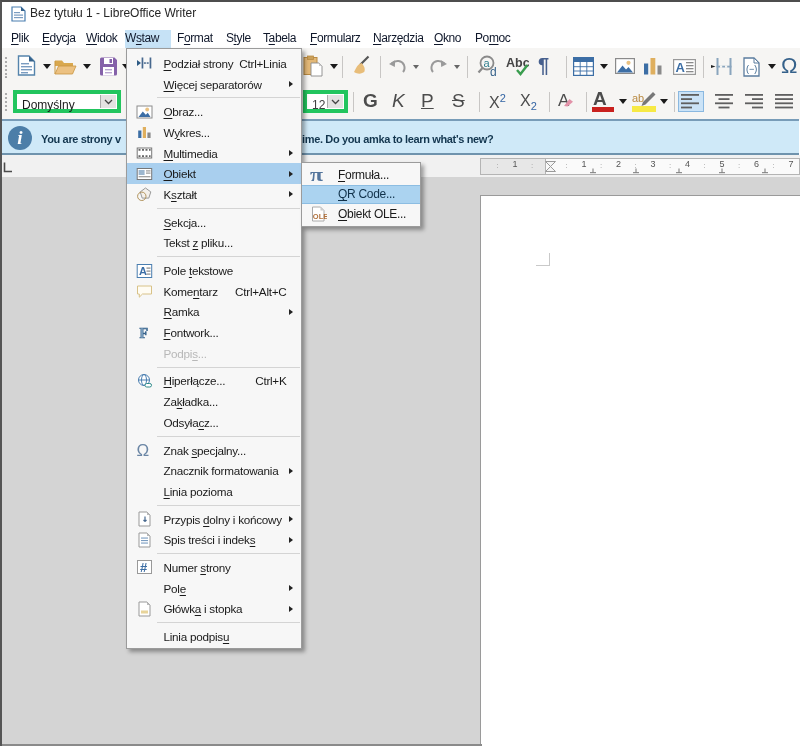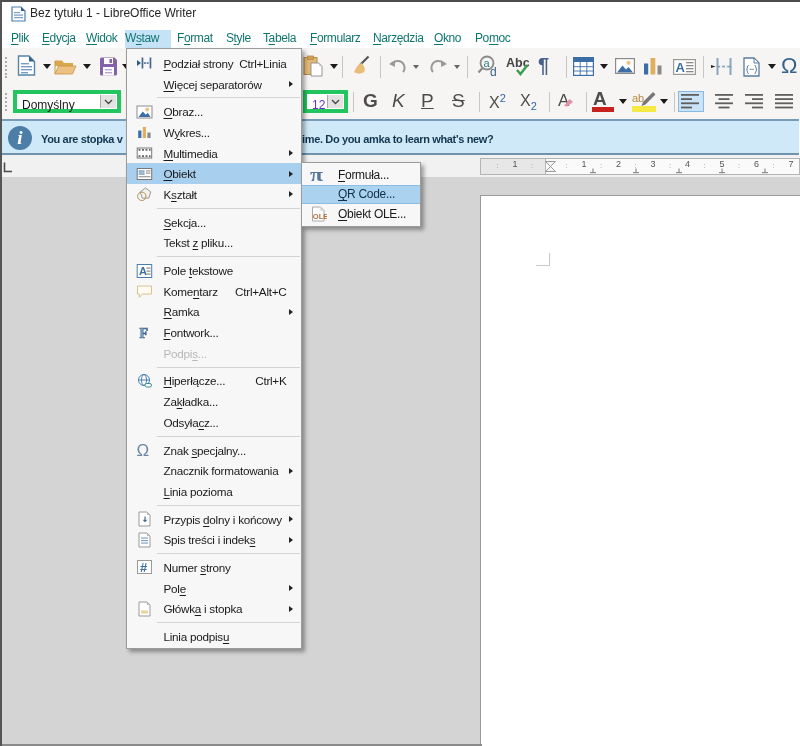"Plik" #menubar { color: #0f766e -> #0f172a }
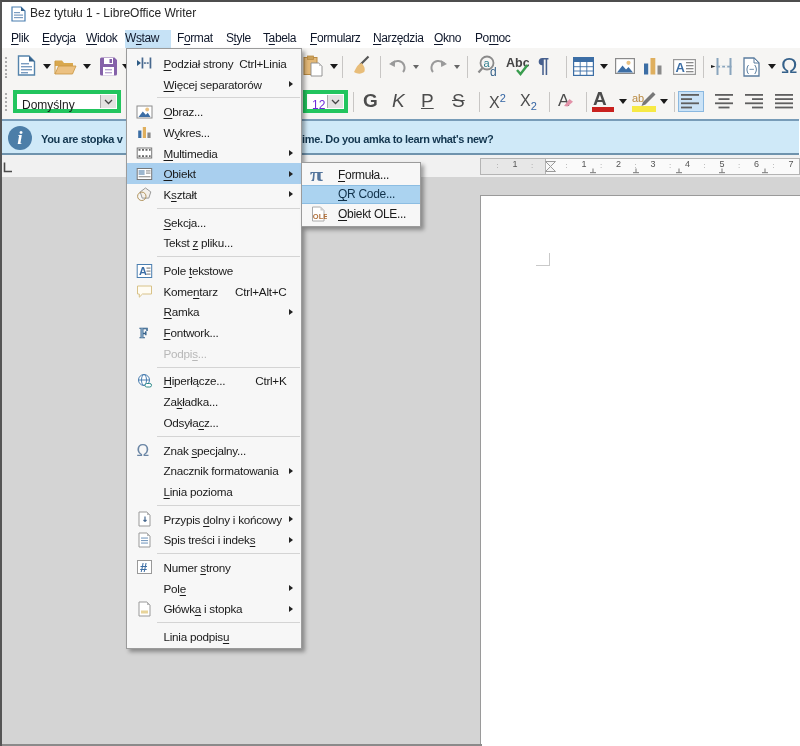"12" span { color: #6d28d9 -> #404040 }
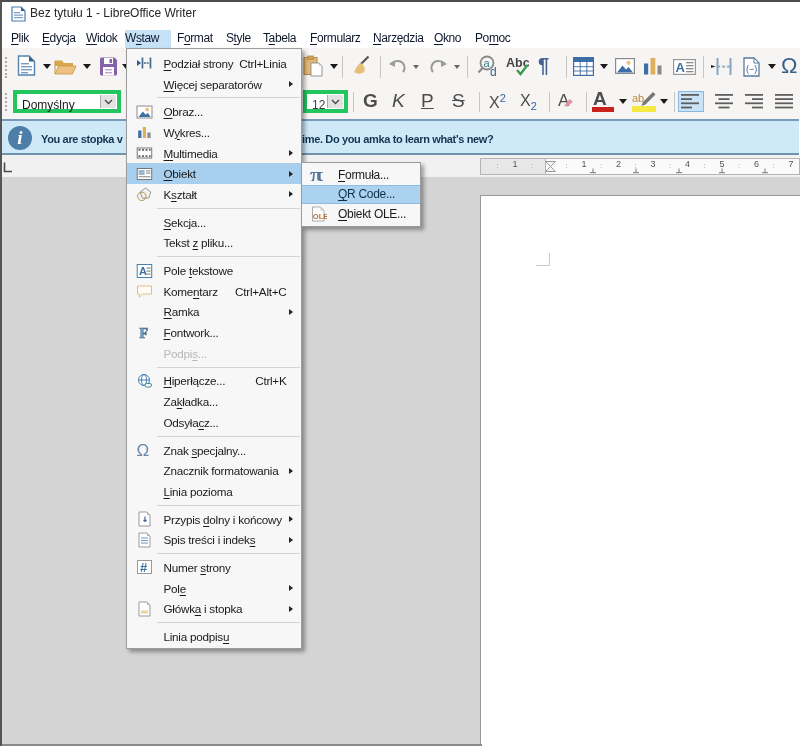"You are stopka v" span.txt { text: stopka -> strony }
